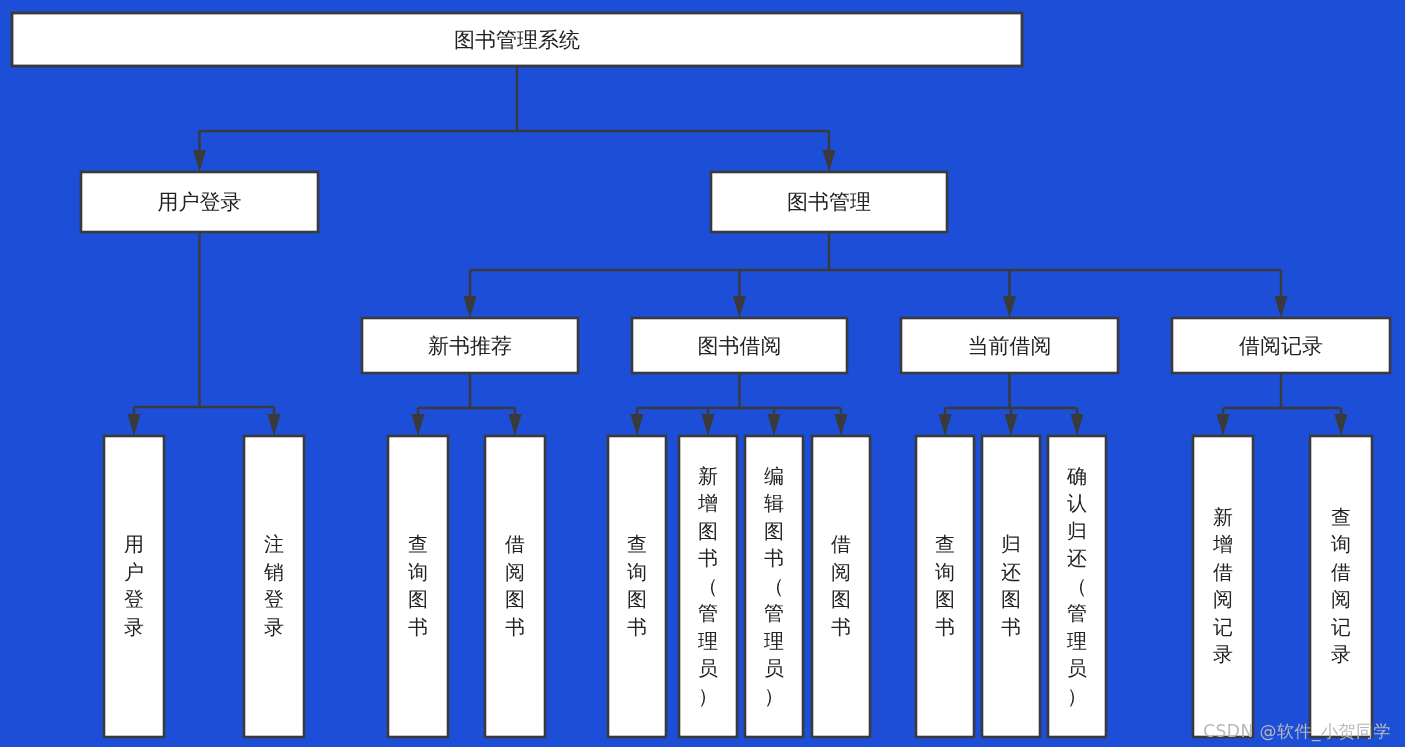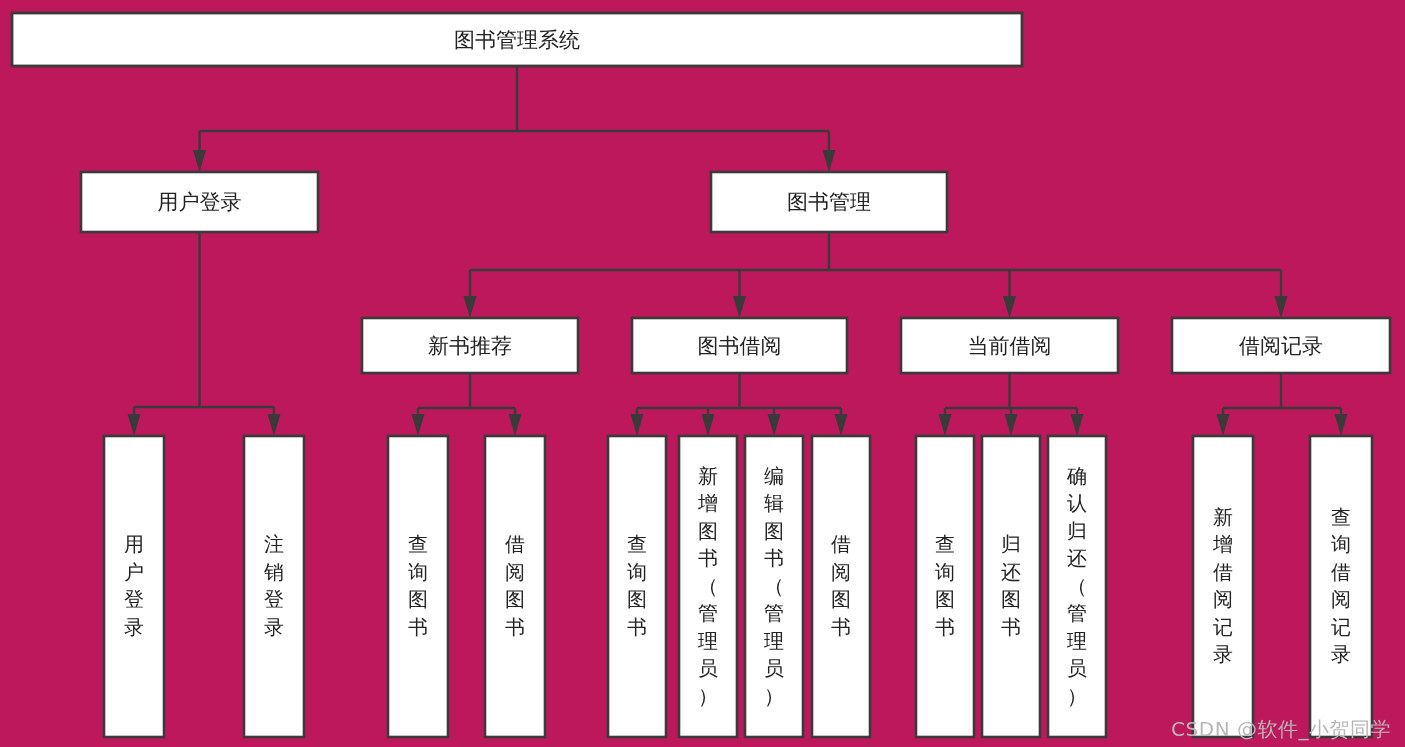"图书管理系统" #diagram-root { background: #be185d -> #1d4ed8 }
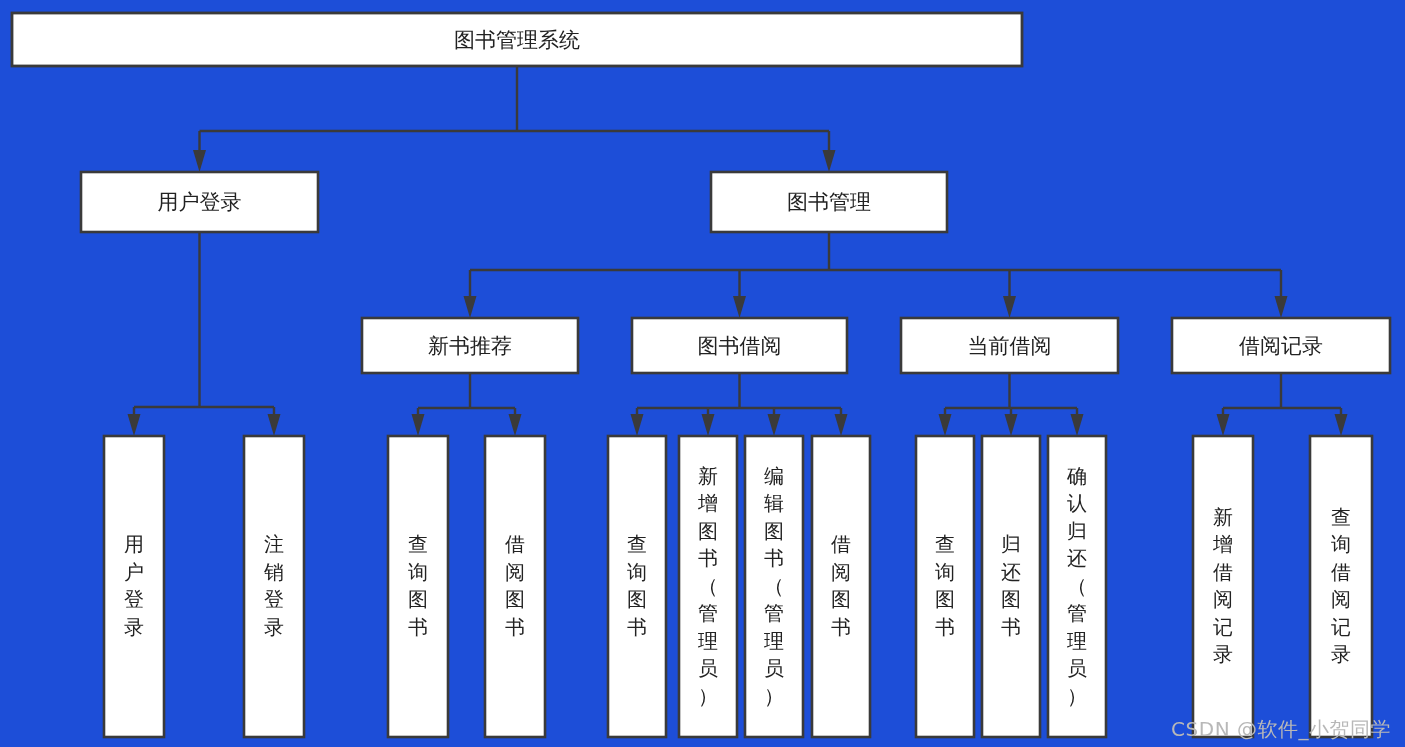"CSDN @软件_小贺同学" .watermark-text { font-size: 20px -> 17px }
